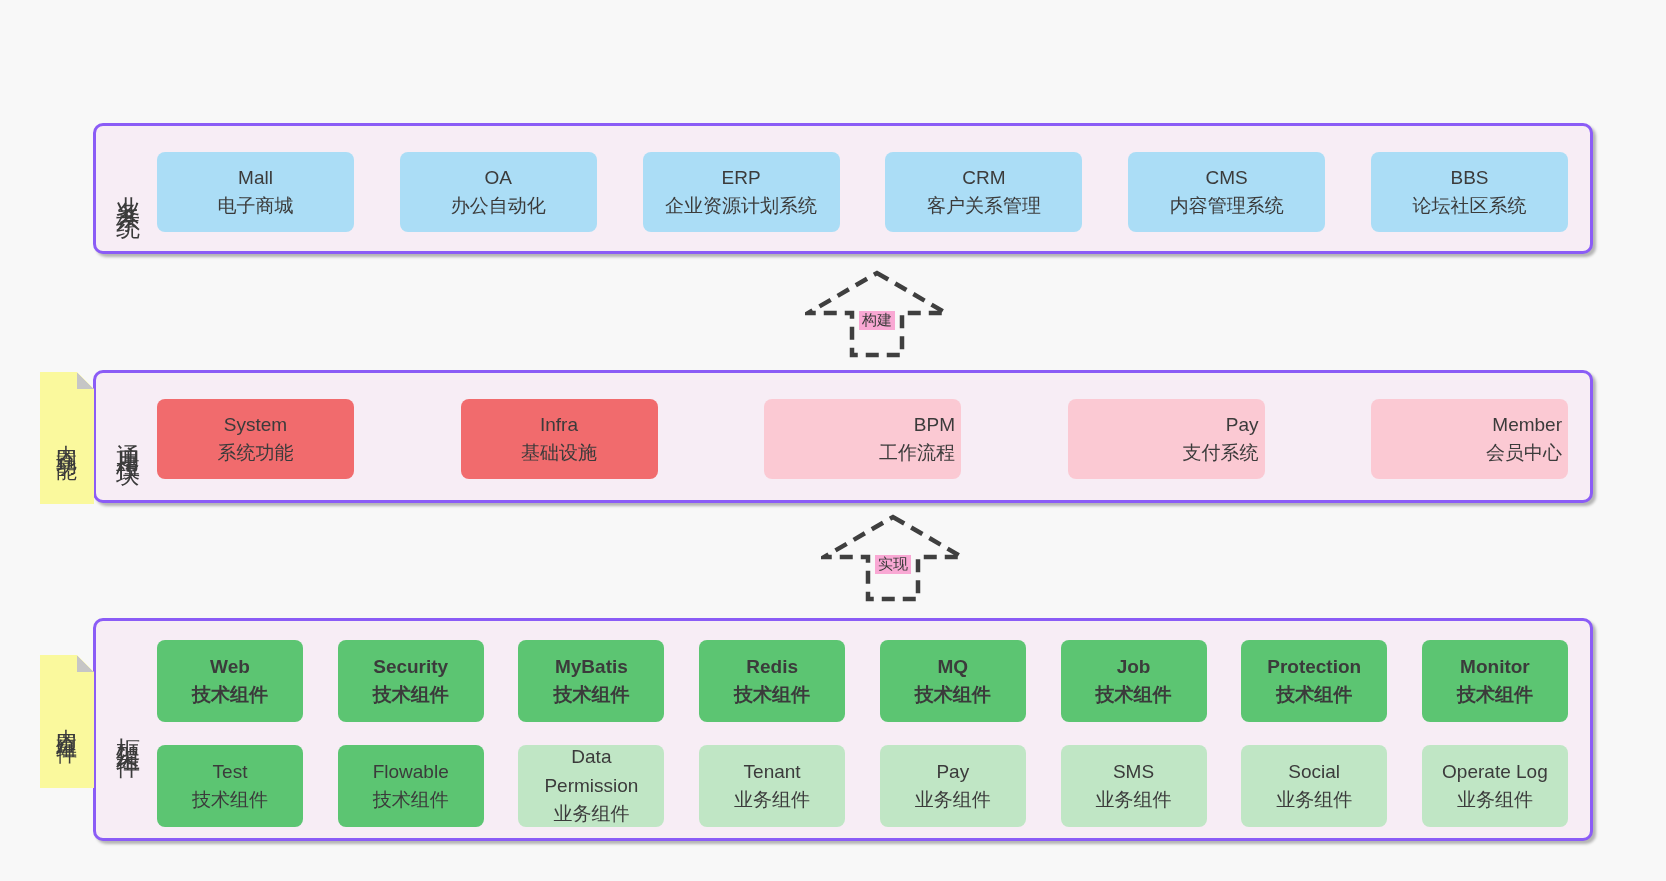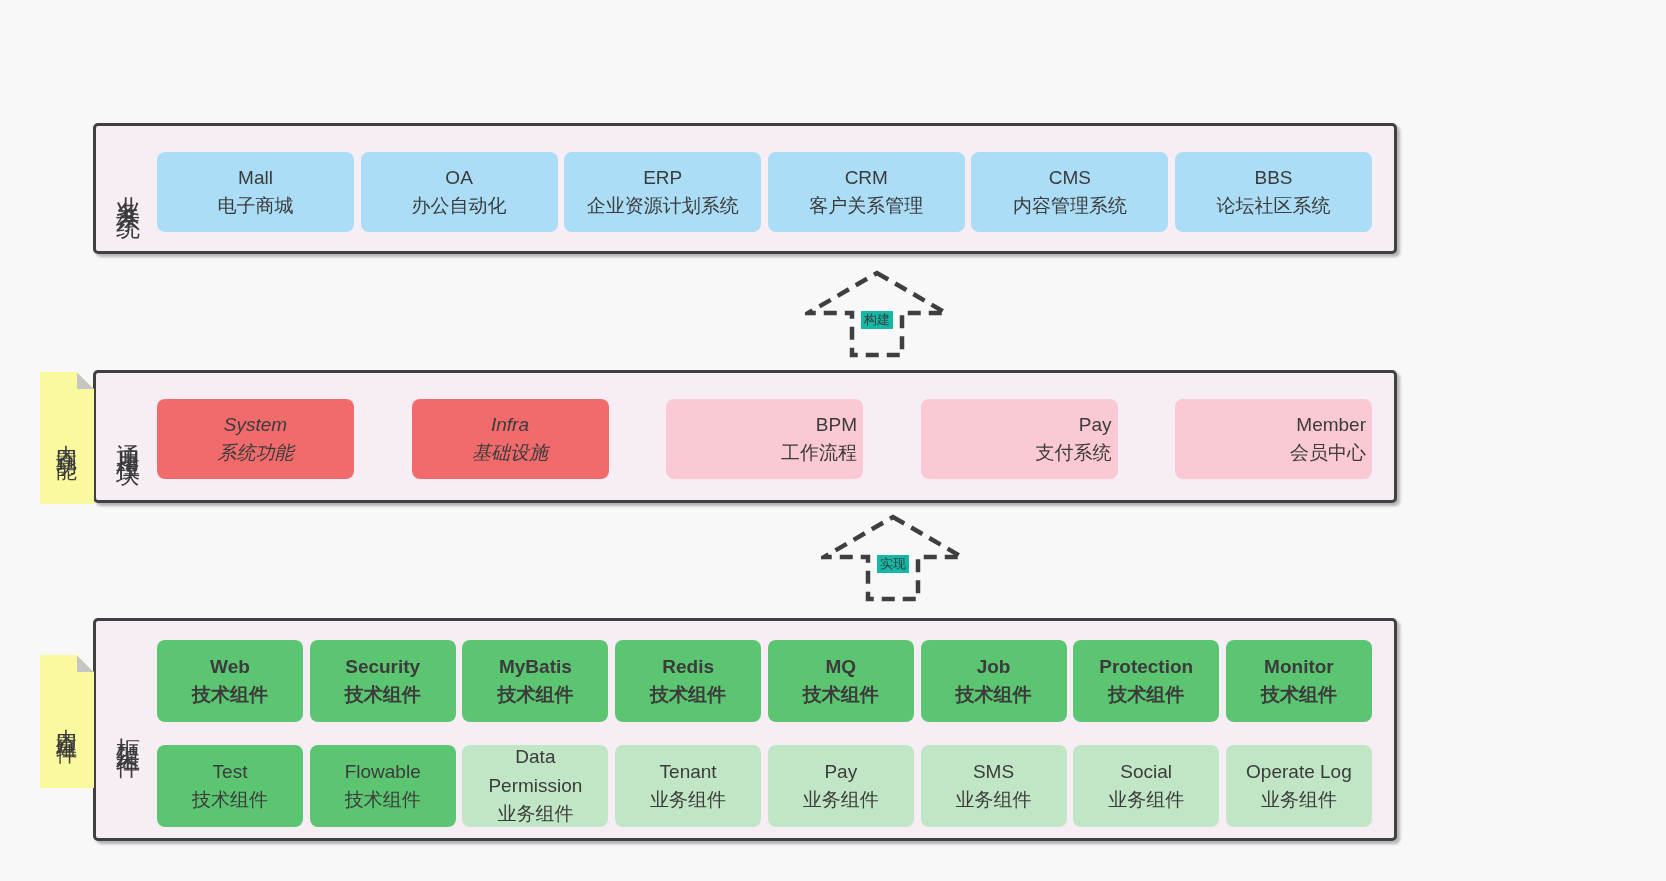"Mall" .container { border: 3px solid #404040 -> 3px solid #8b5cf6; border-radius: 5px -> 10px; width: 1304px -> 1500px }
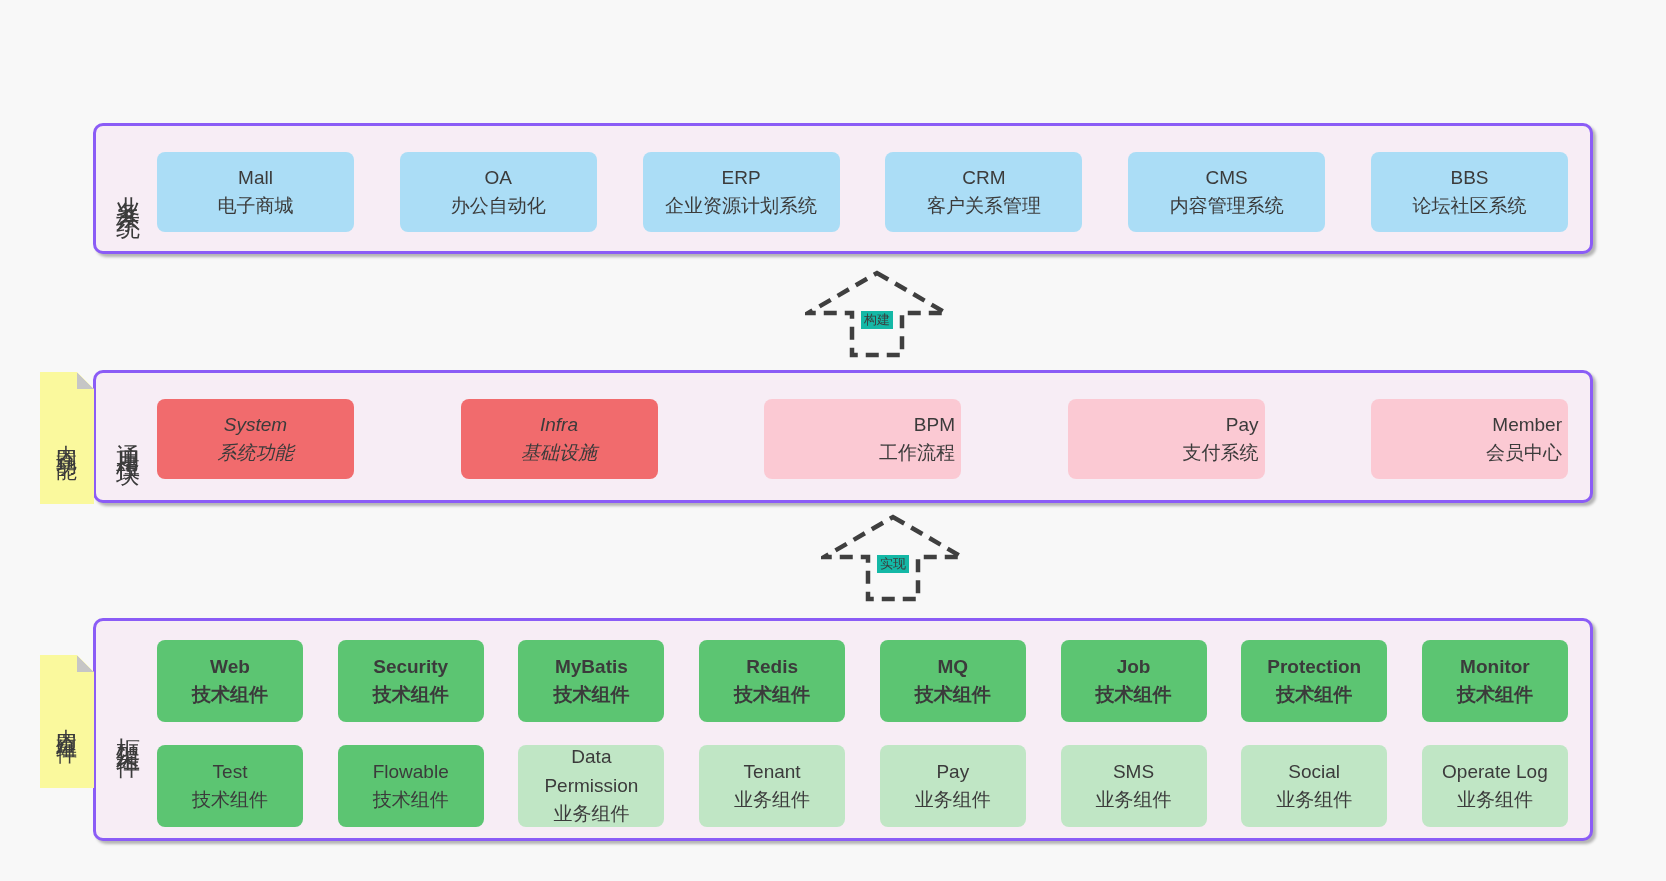"构建" .arrow-label { background: #14b8a6 -> #f9a8d4; font-size: 13px -> 15px }
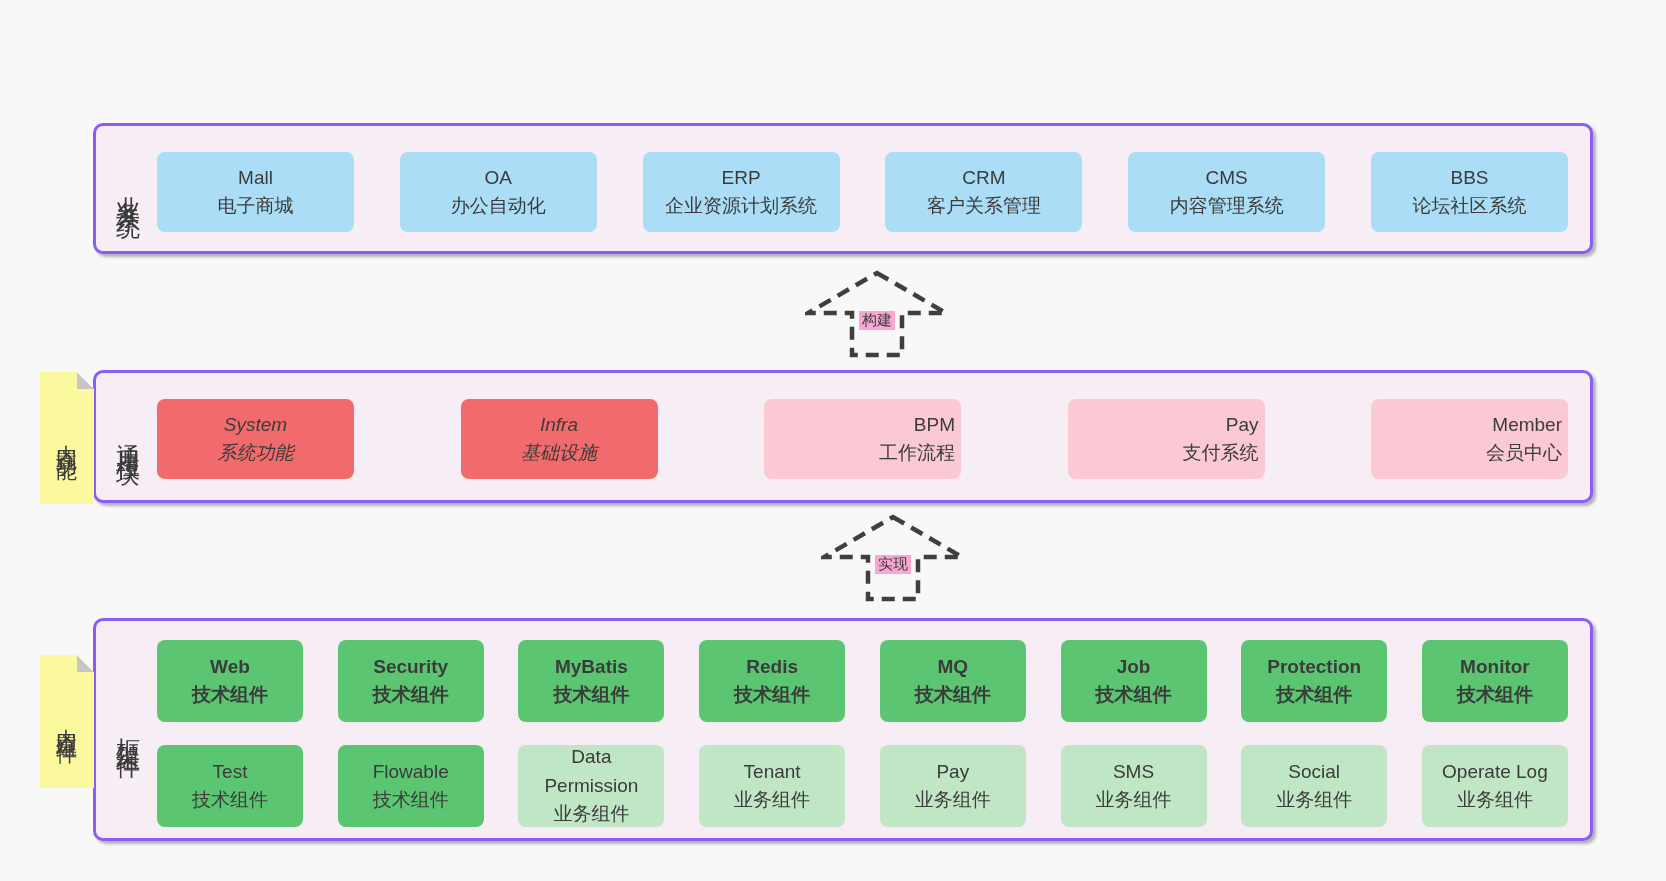"System" .red { font-style: italic -> none }
